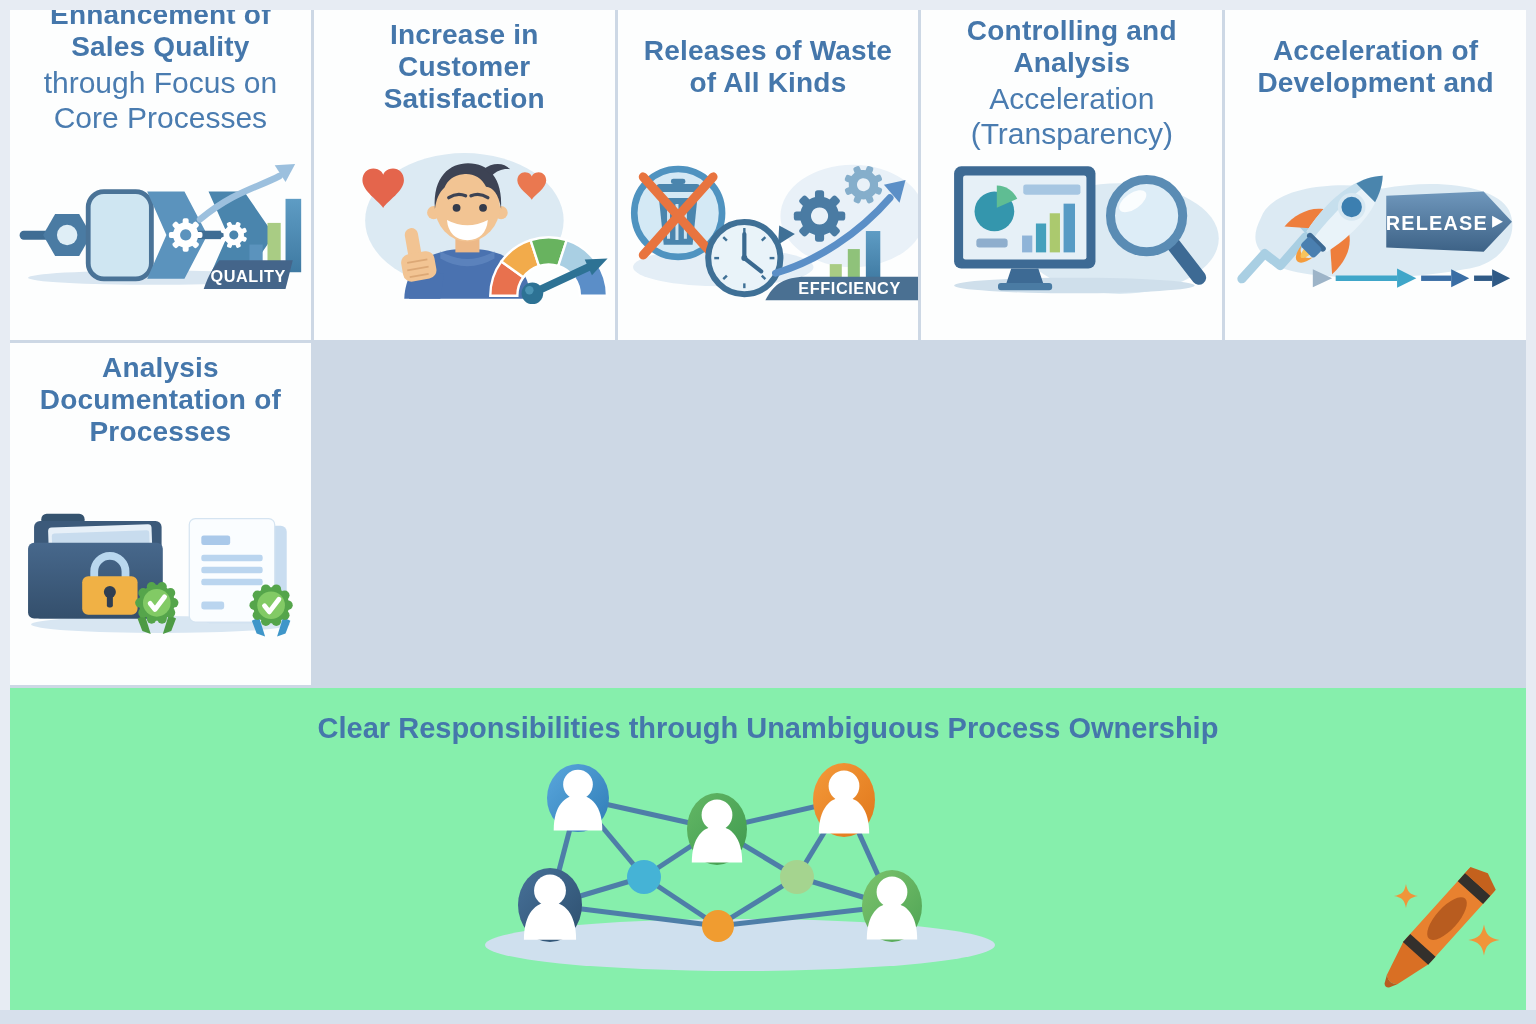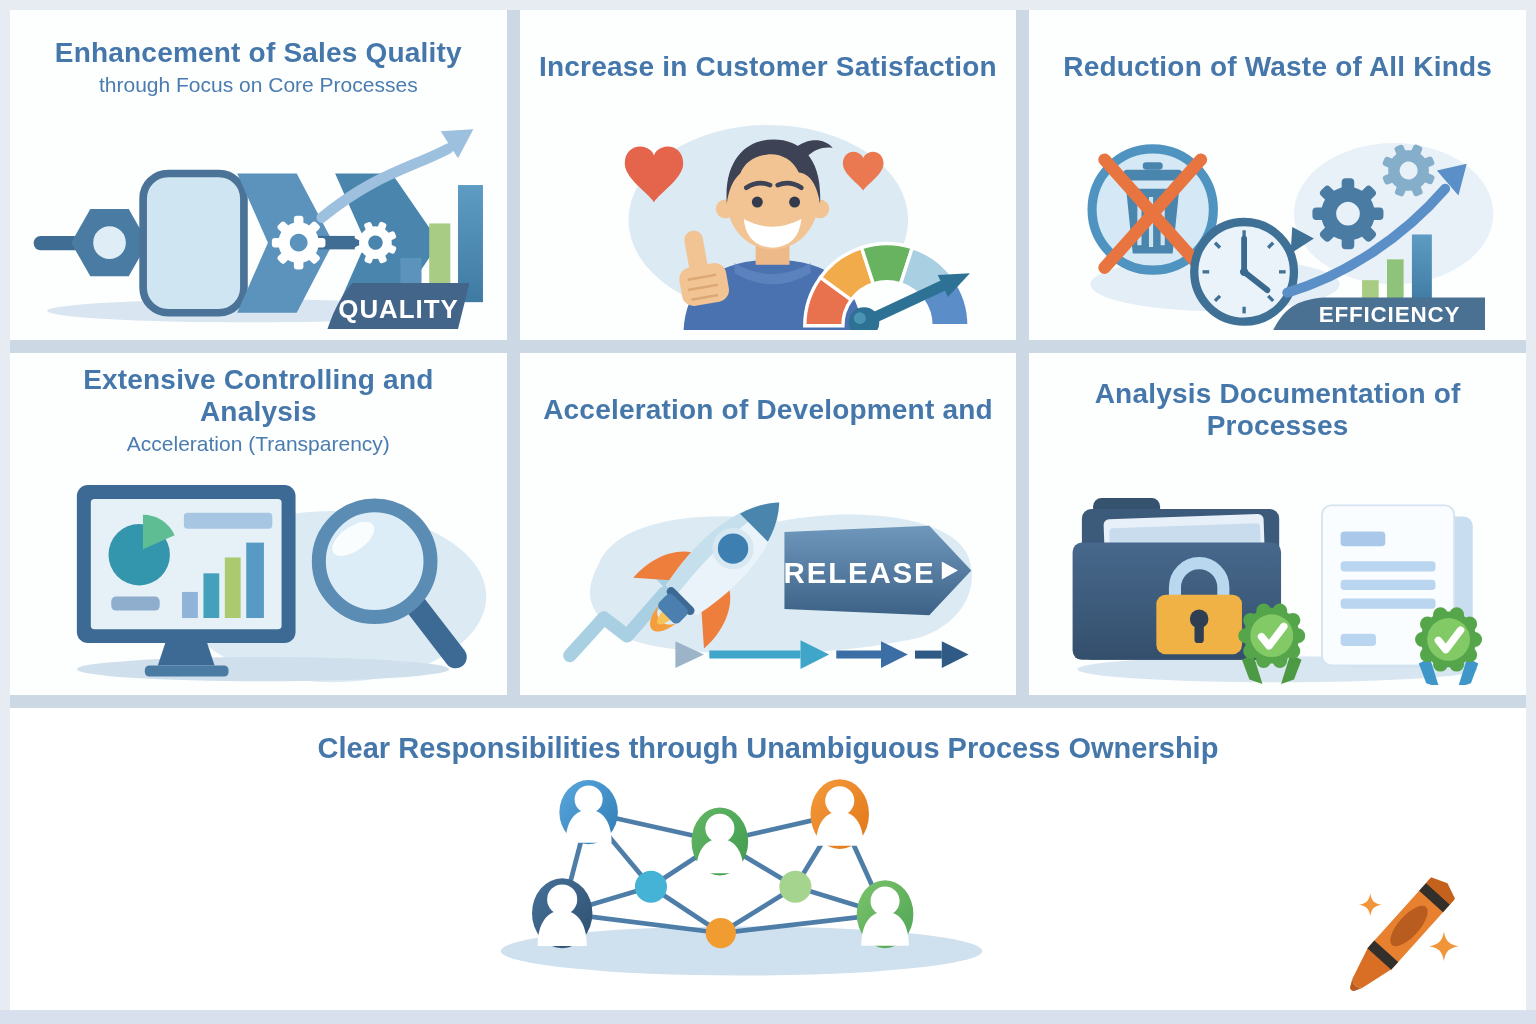"Enhancement of Sales Quality" .frame { gap: 13px -> 3px; grid-template-columns: 1fr 1fr 1fr -> 1fr 1fr 1fr 1fr 1fr }
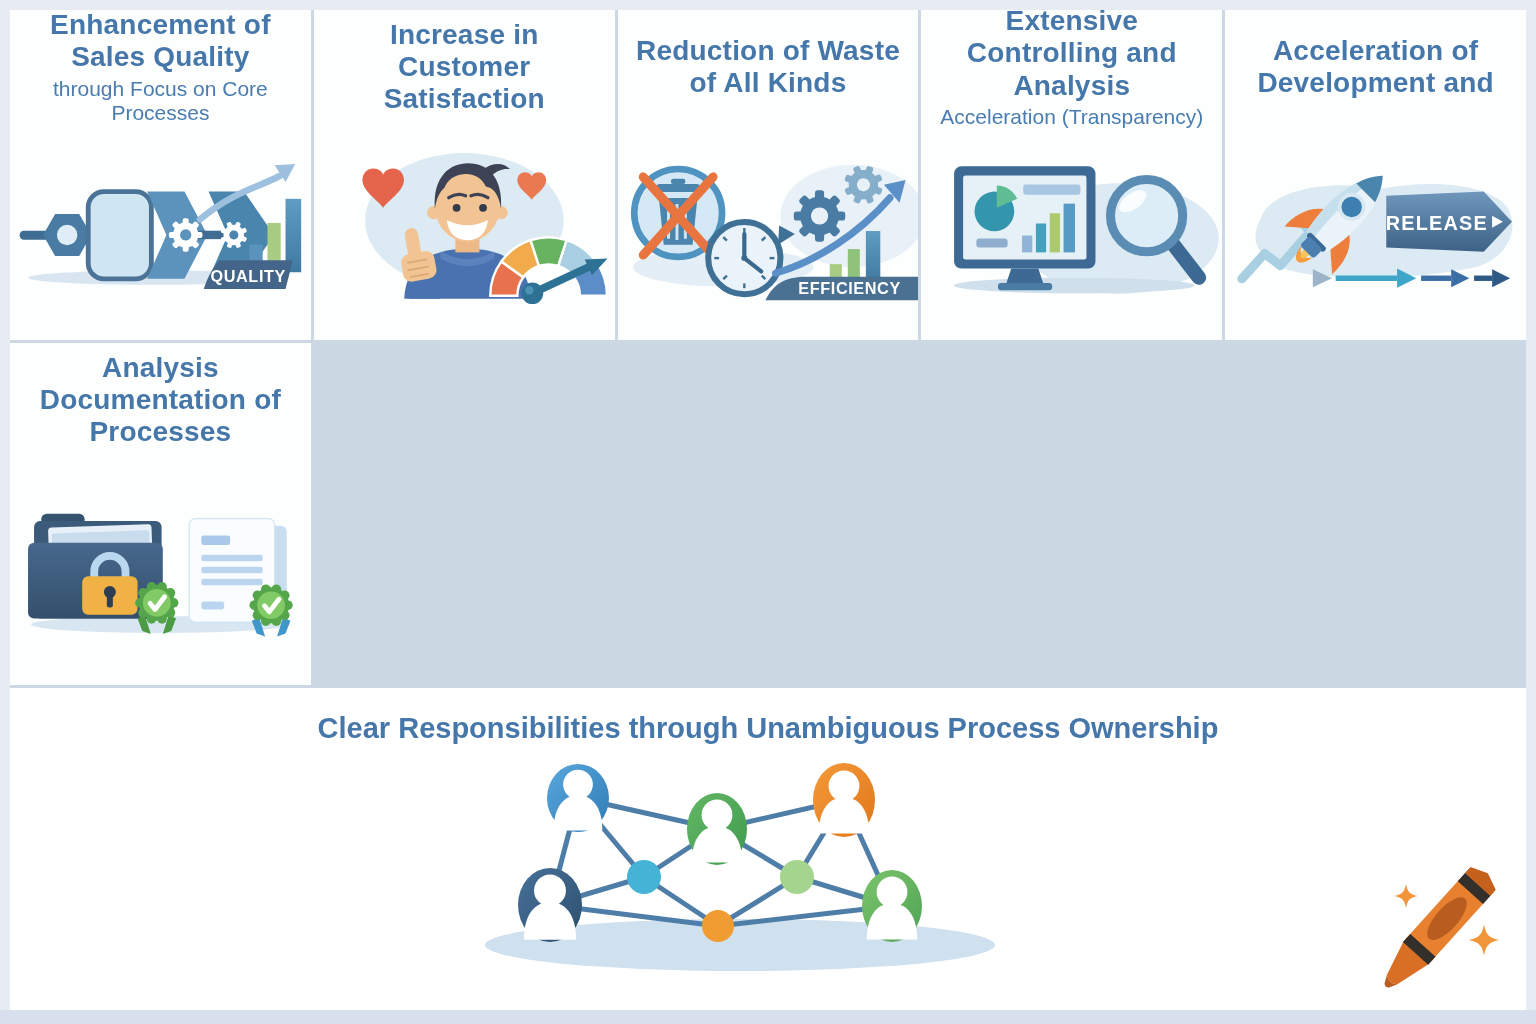"Reduction of Waste of All" div.t1 { text: Reduction -> Releases }
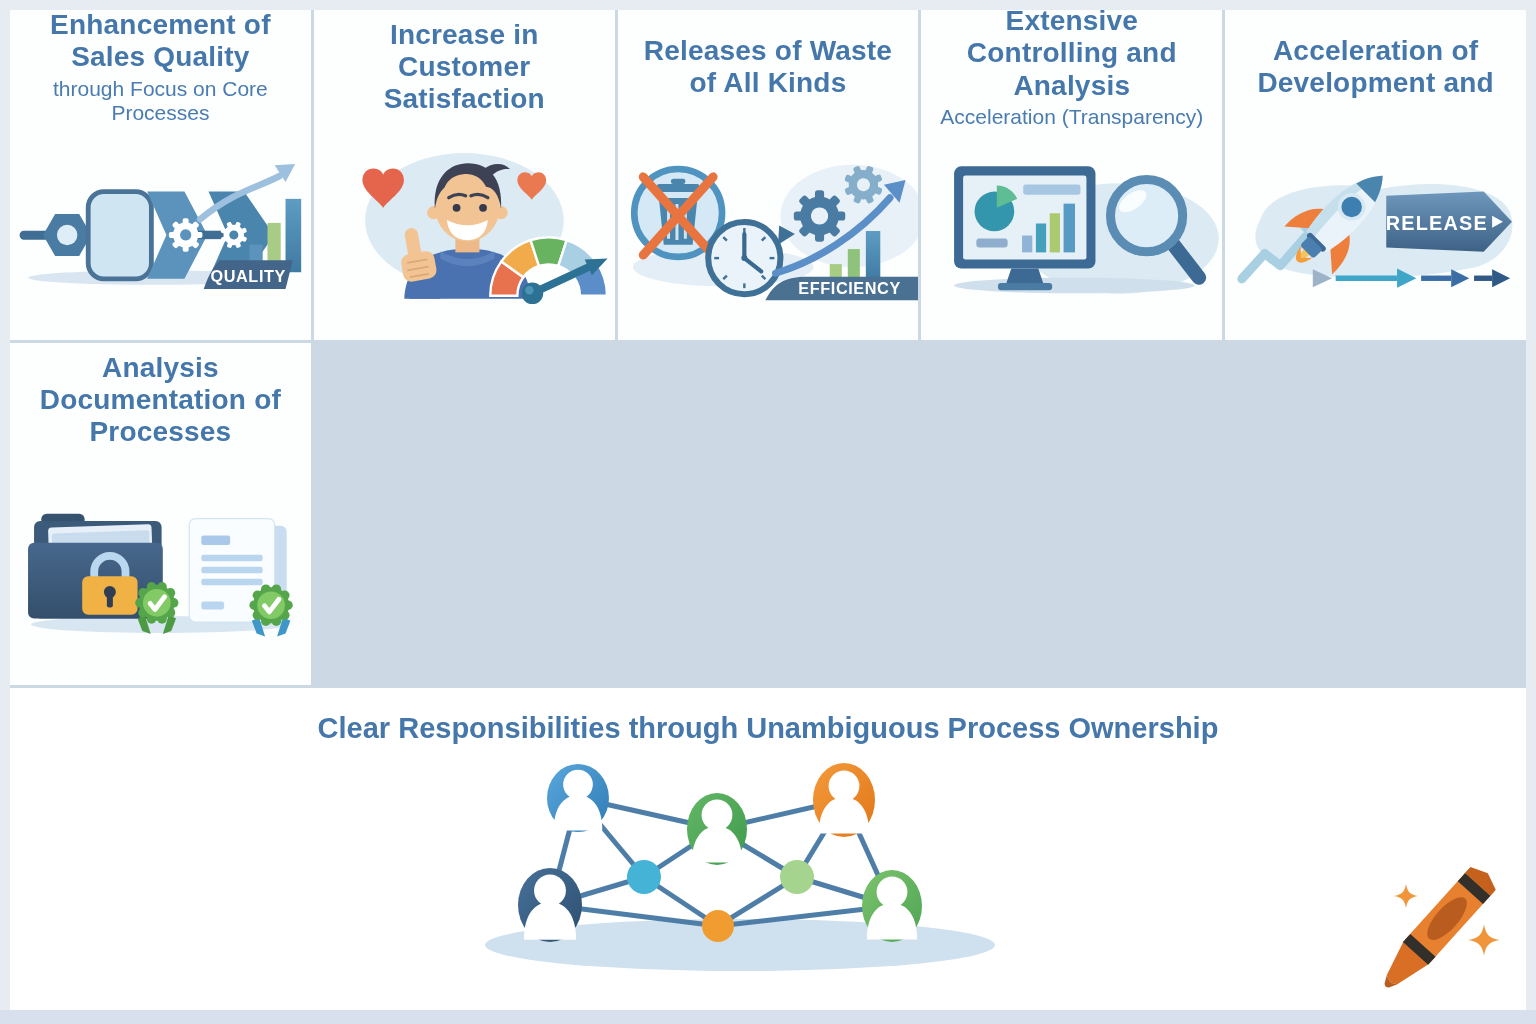"through Focus on Core Processes" .t2 { font-size: 21px -> 30px }
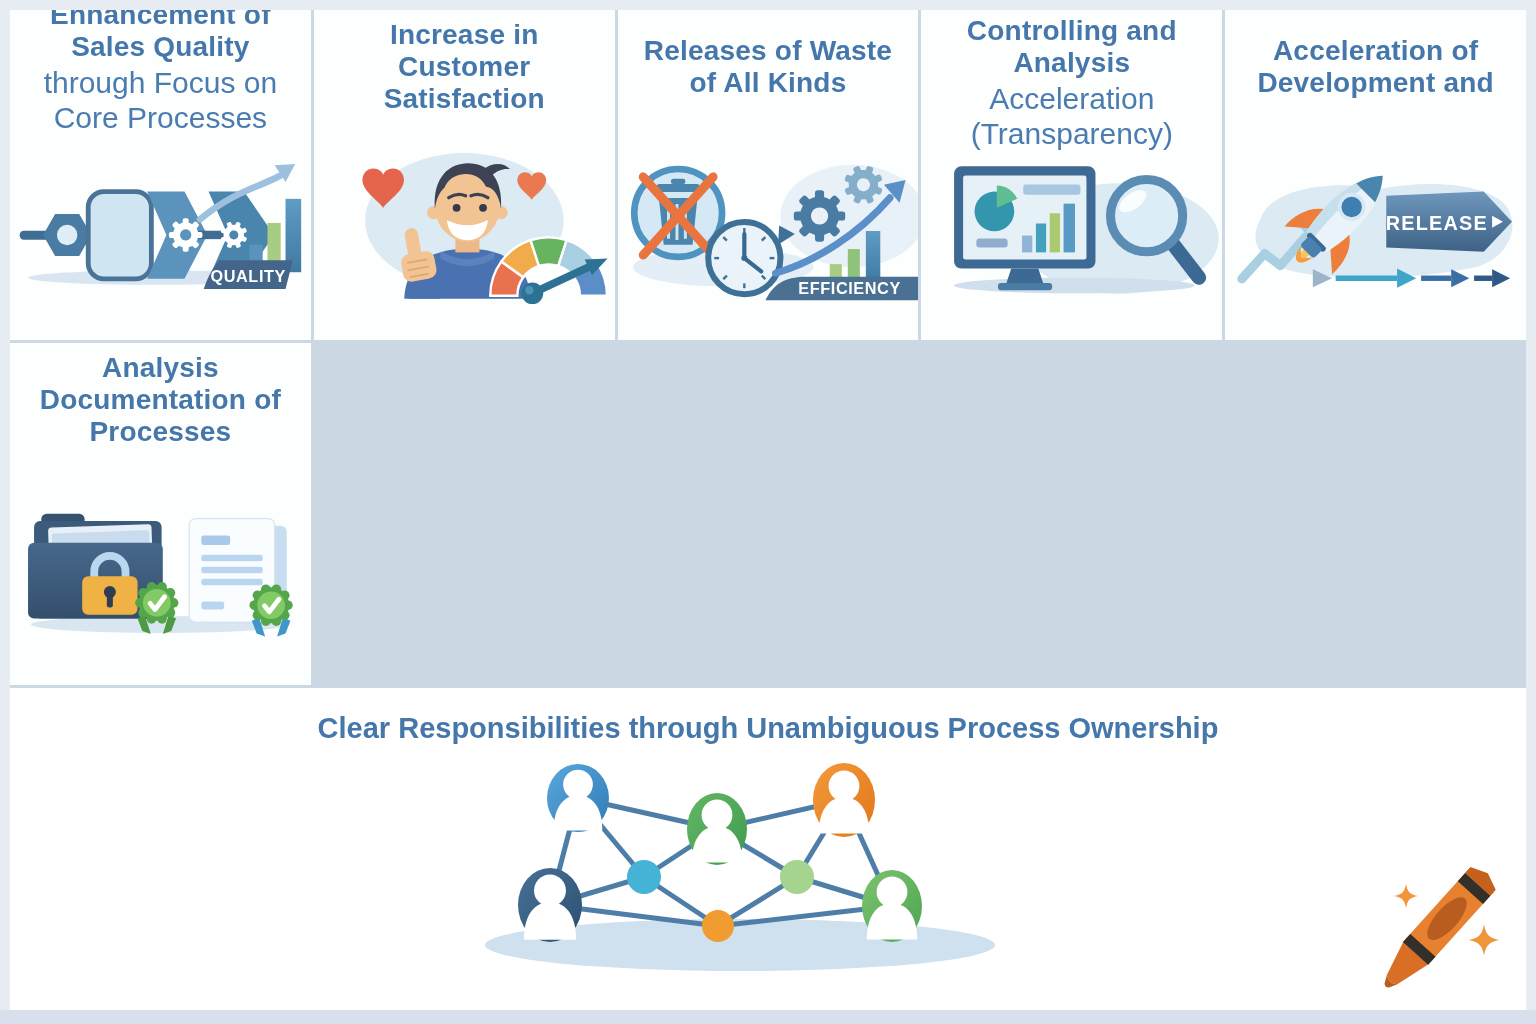"Clear Responsibilities through" .panel.bottom { background: #ffffff -> #86efac }
